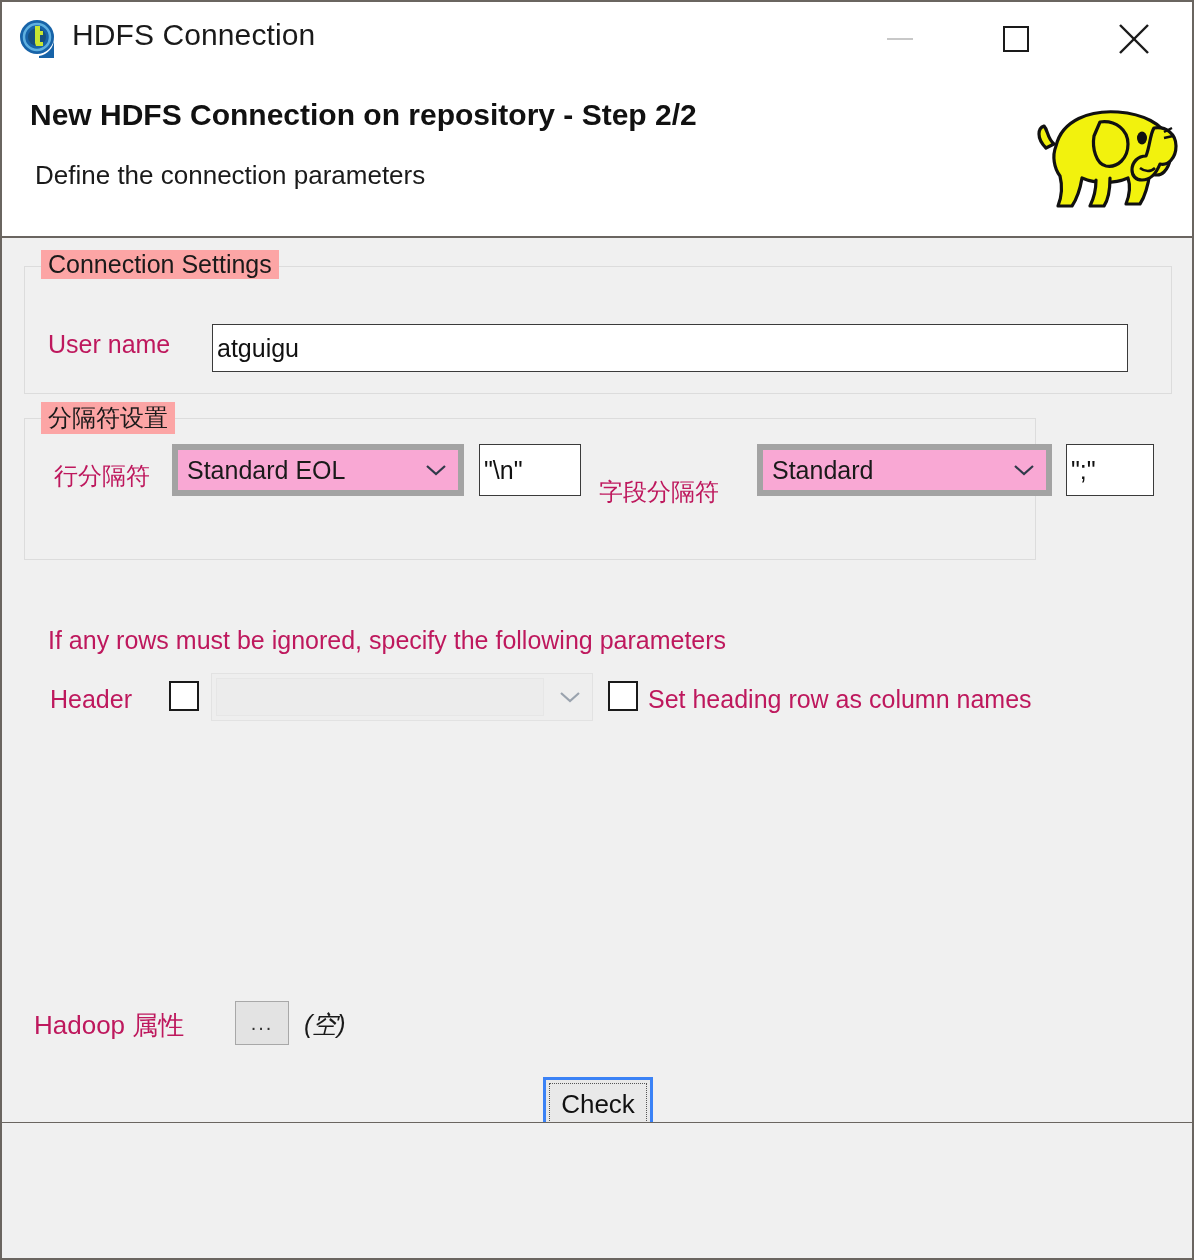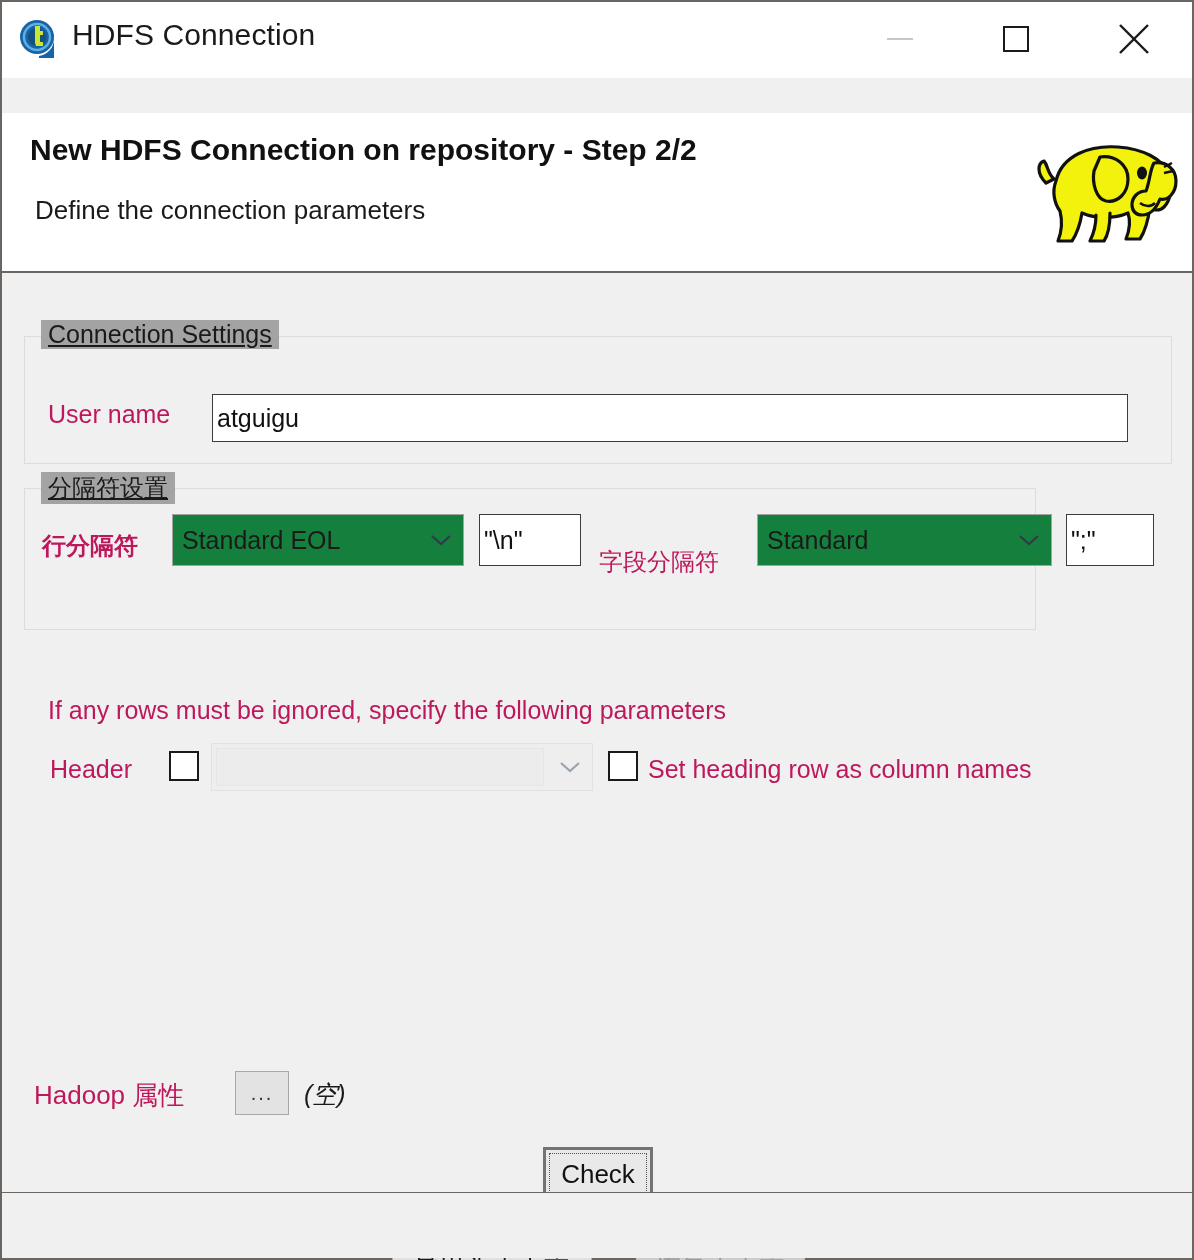"HDFS Connection" #window { gap: 35px -> none }
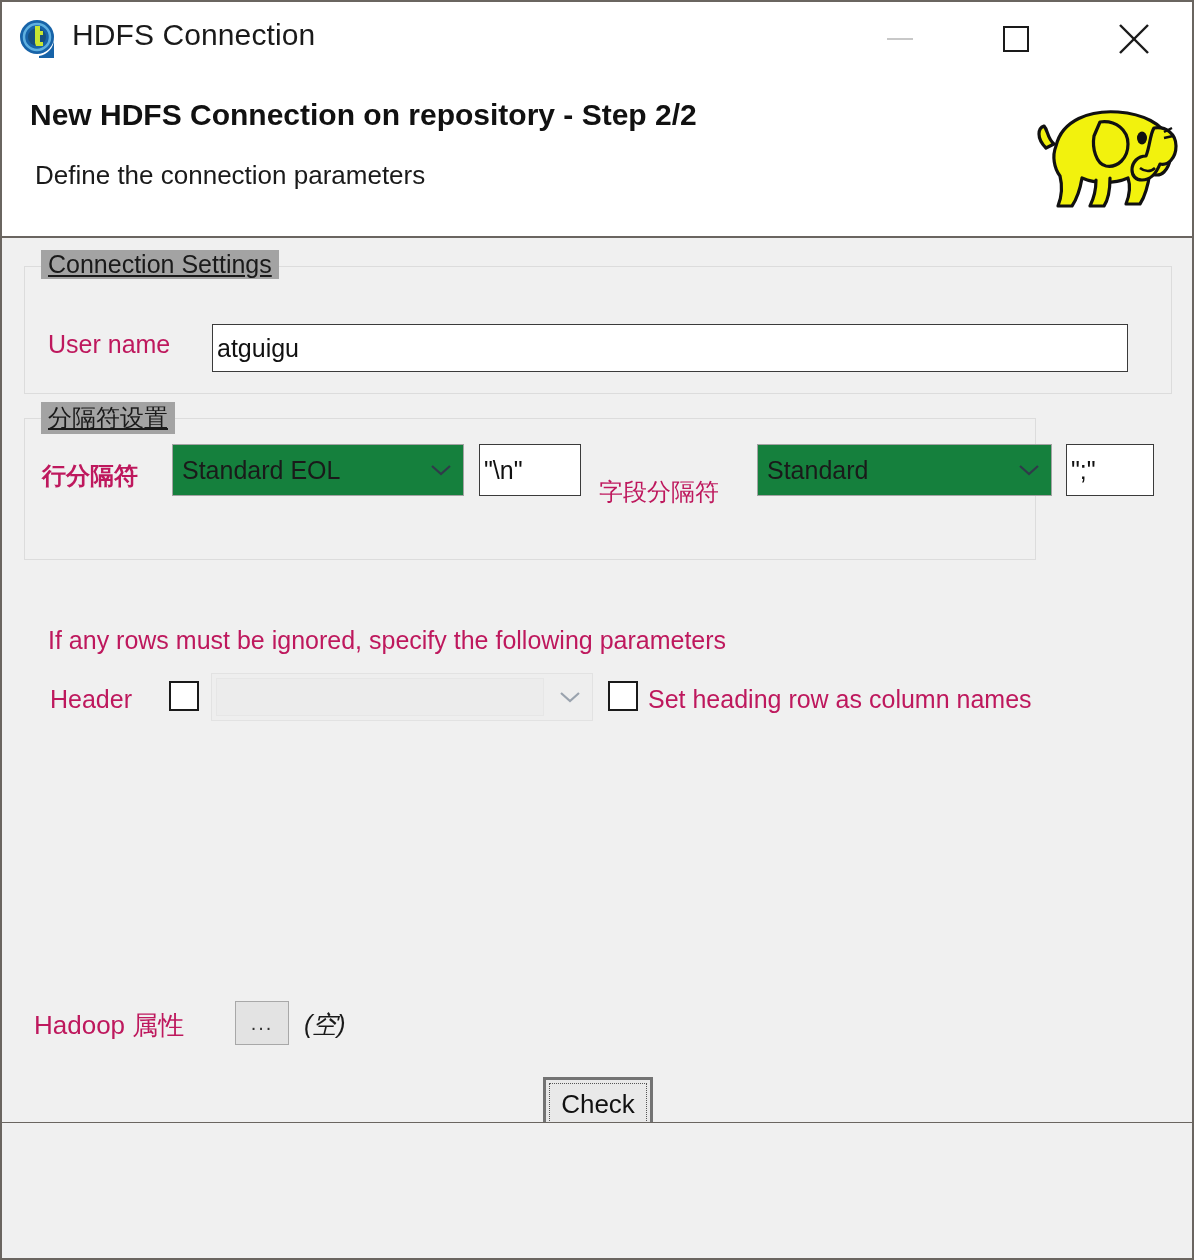"Connection Settings" .group-legend { background: #a3a3a3 -> #fca5a5; text-decoration: underline -> none }
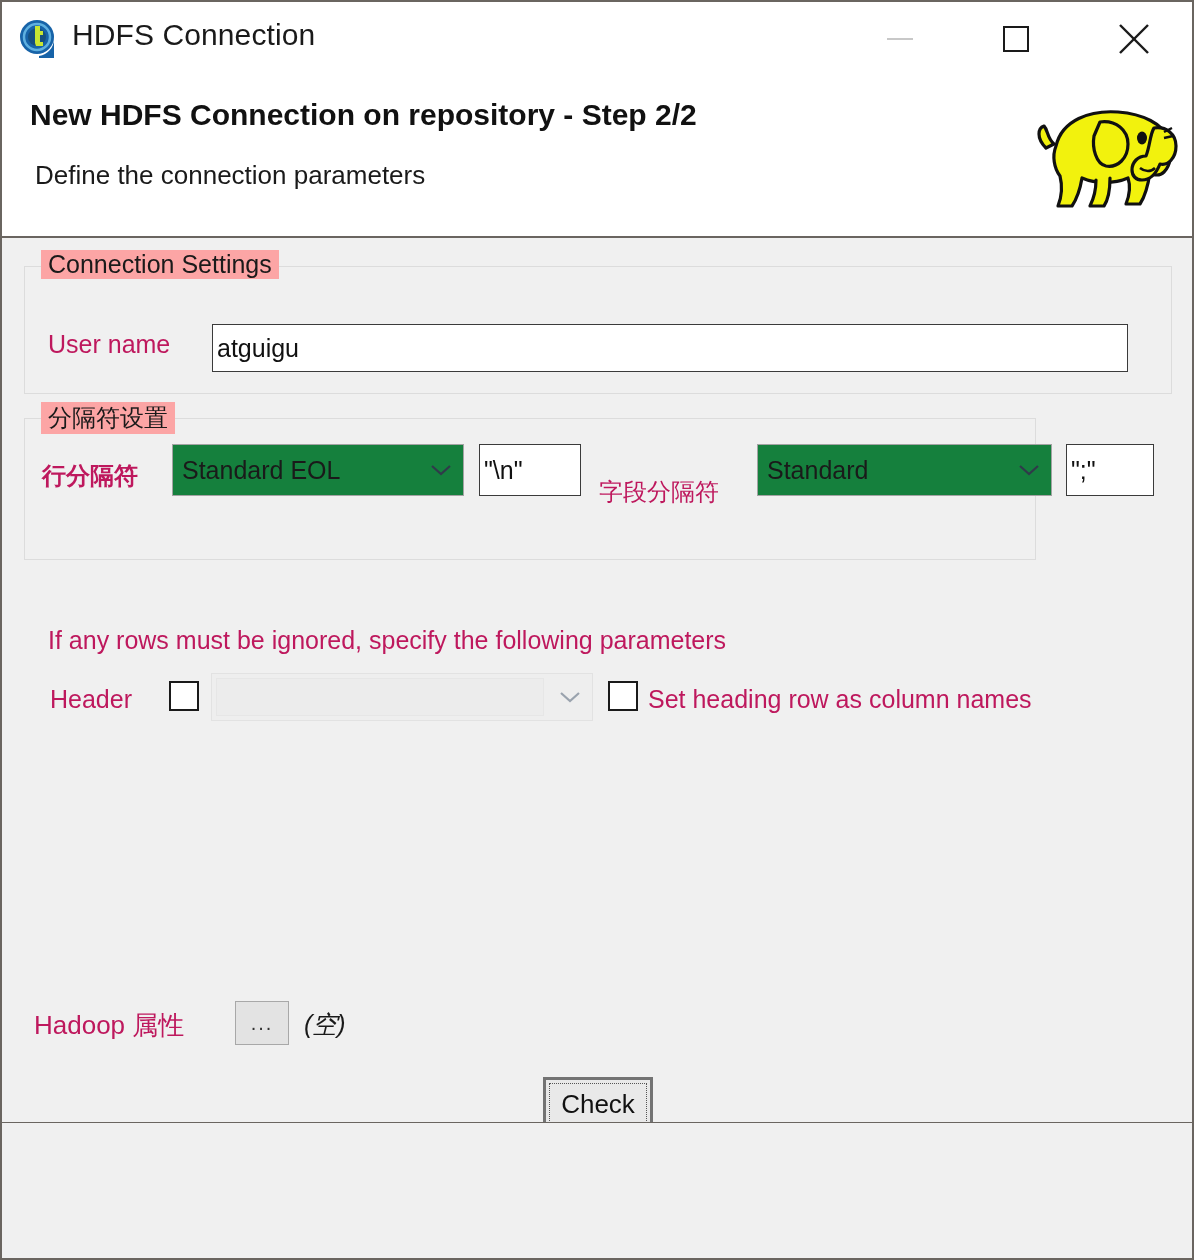"行分隔符" span.lbl { font-weight: bold -> none; left: 40px -> 52px }
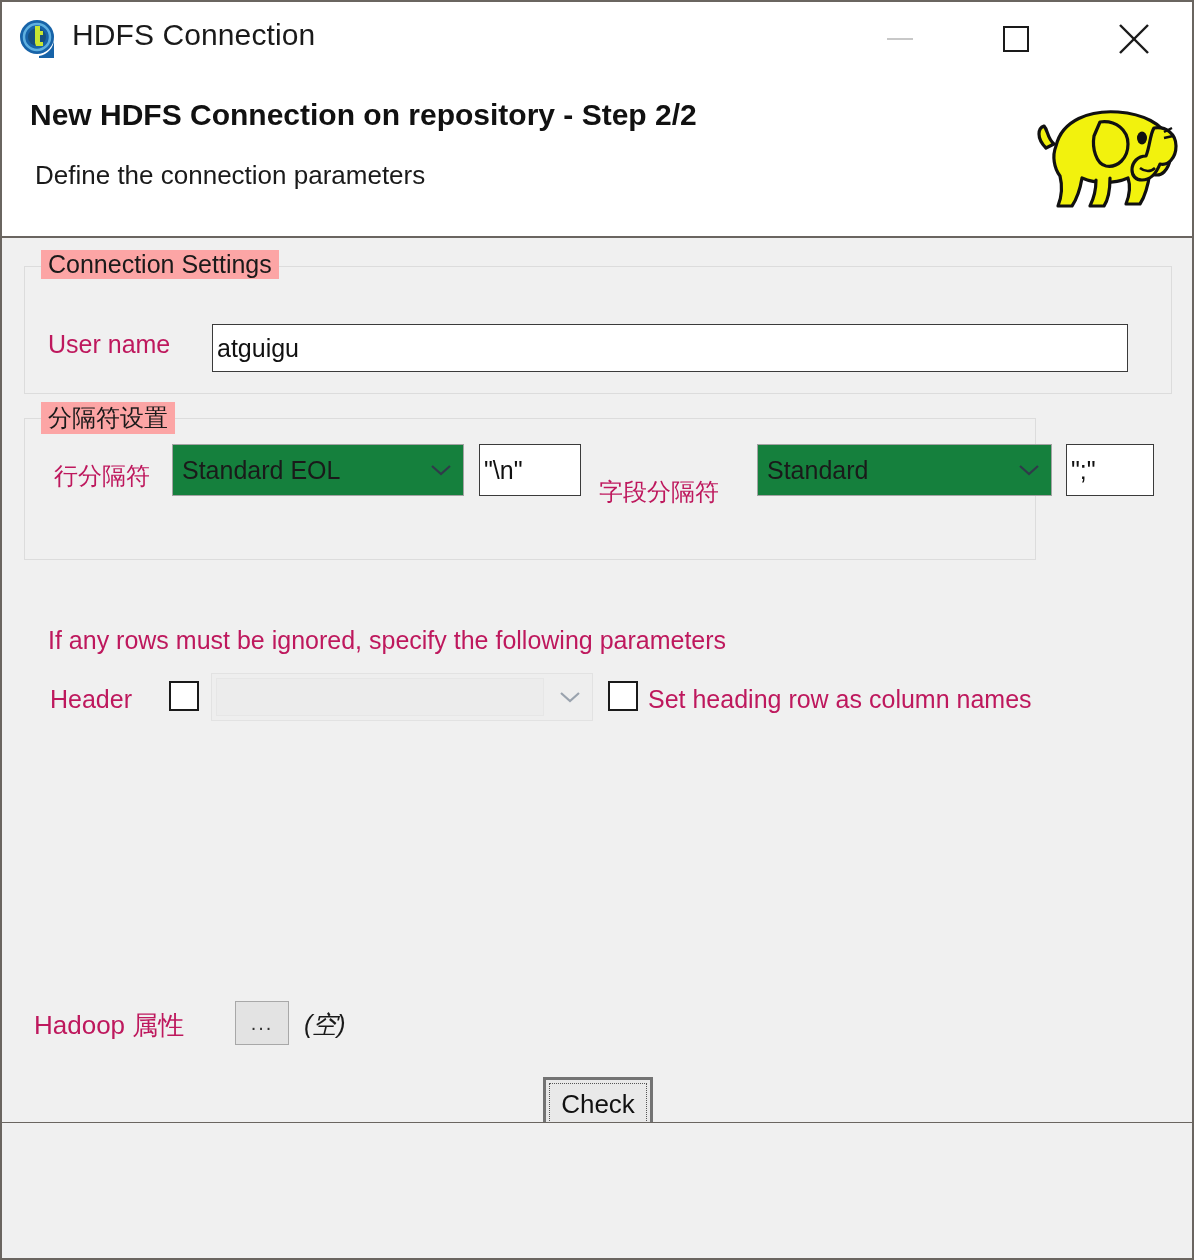"Standard EOL" .combo { background: #15803d -> #f9a8d4; border: 1px solid #a3a3a3 -> 6px solid #a3a3a3 }
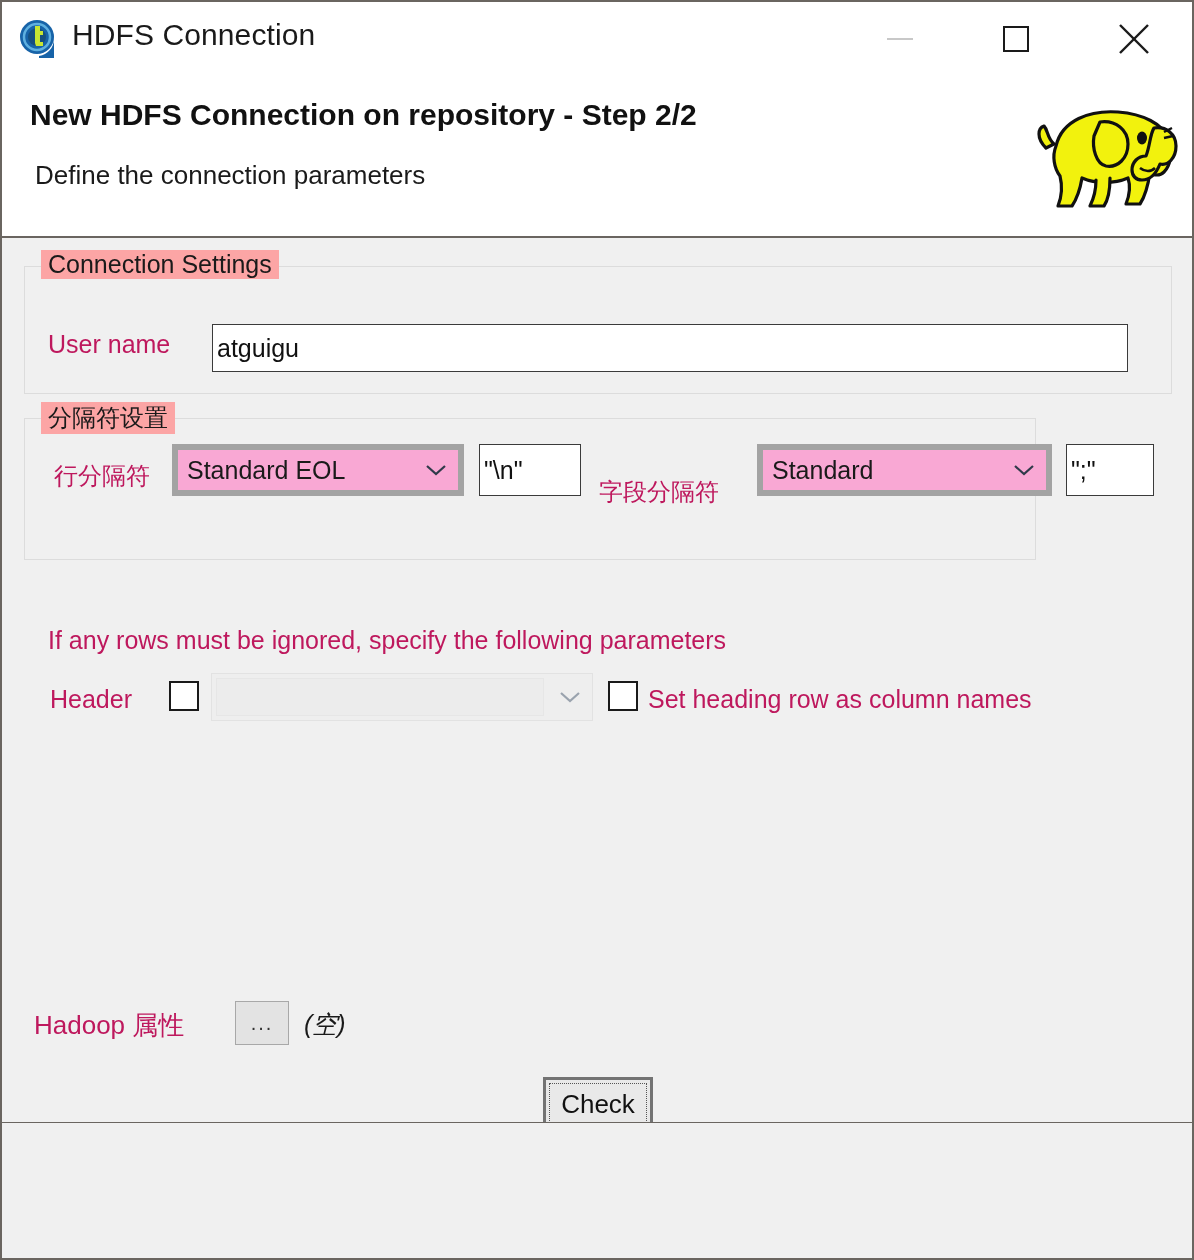"Check" #btn-check { border: 3px solid #737373 -> 3px solid #3b82f6 }
